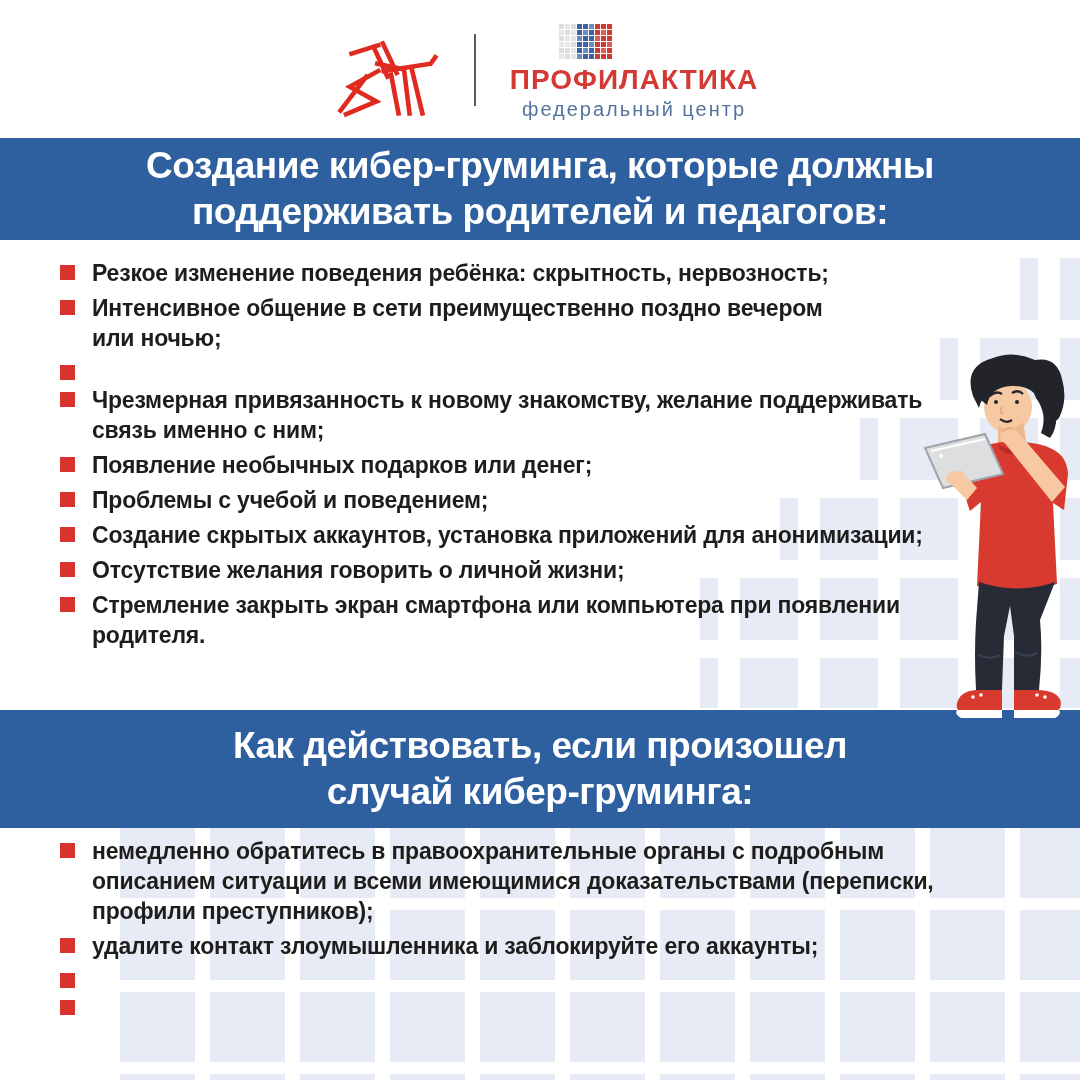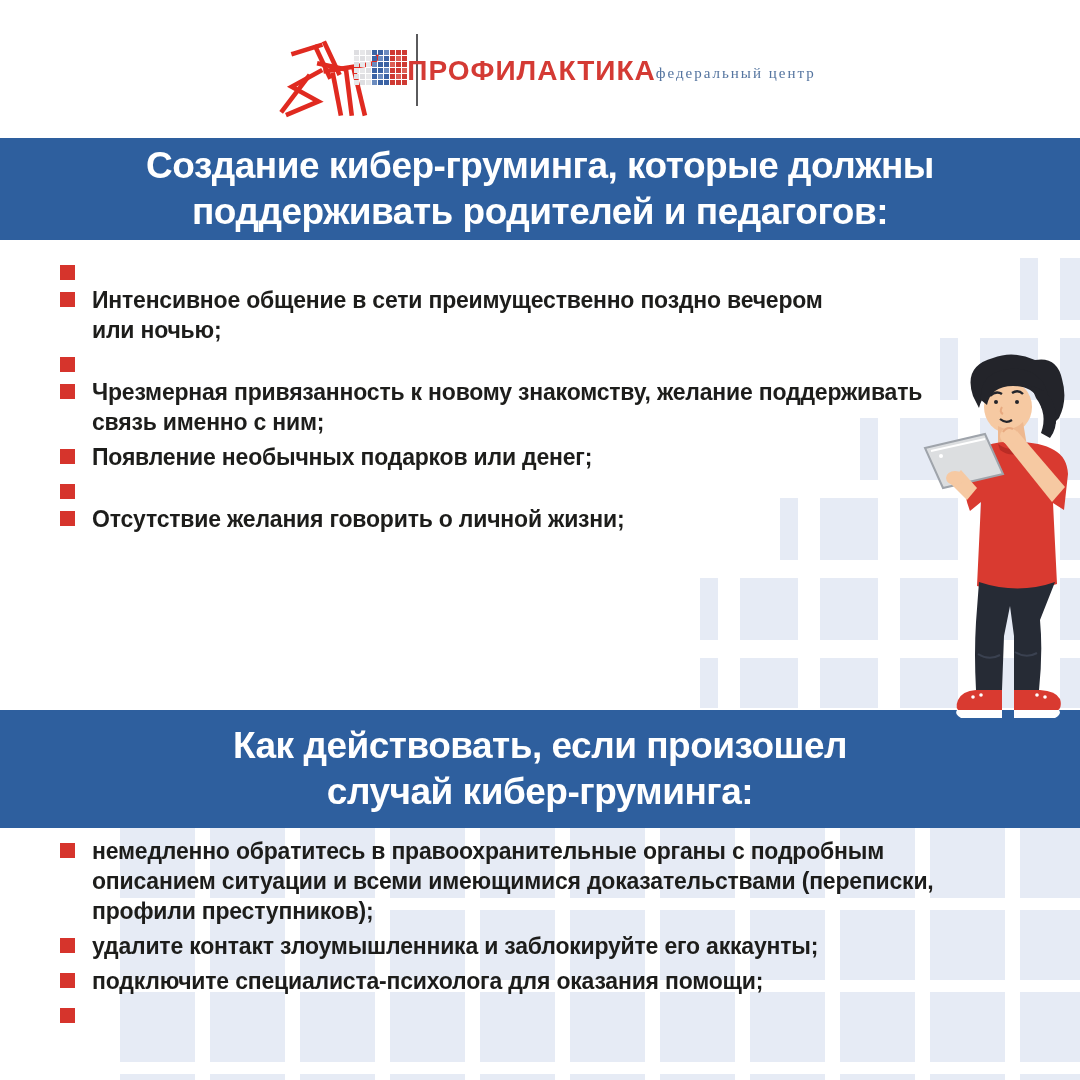"ПРОФИЛАКТИКА" .brand { flex-direction: row -> column }
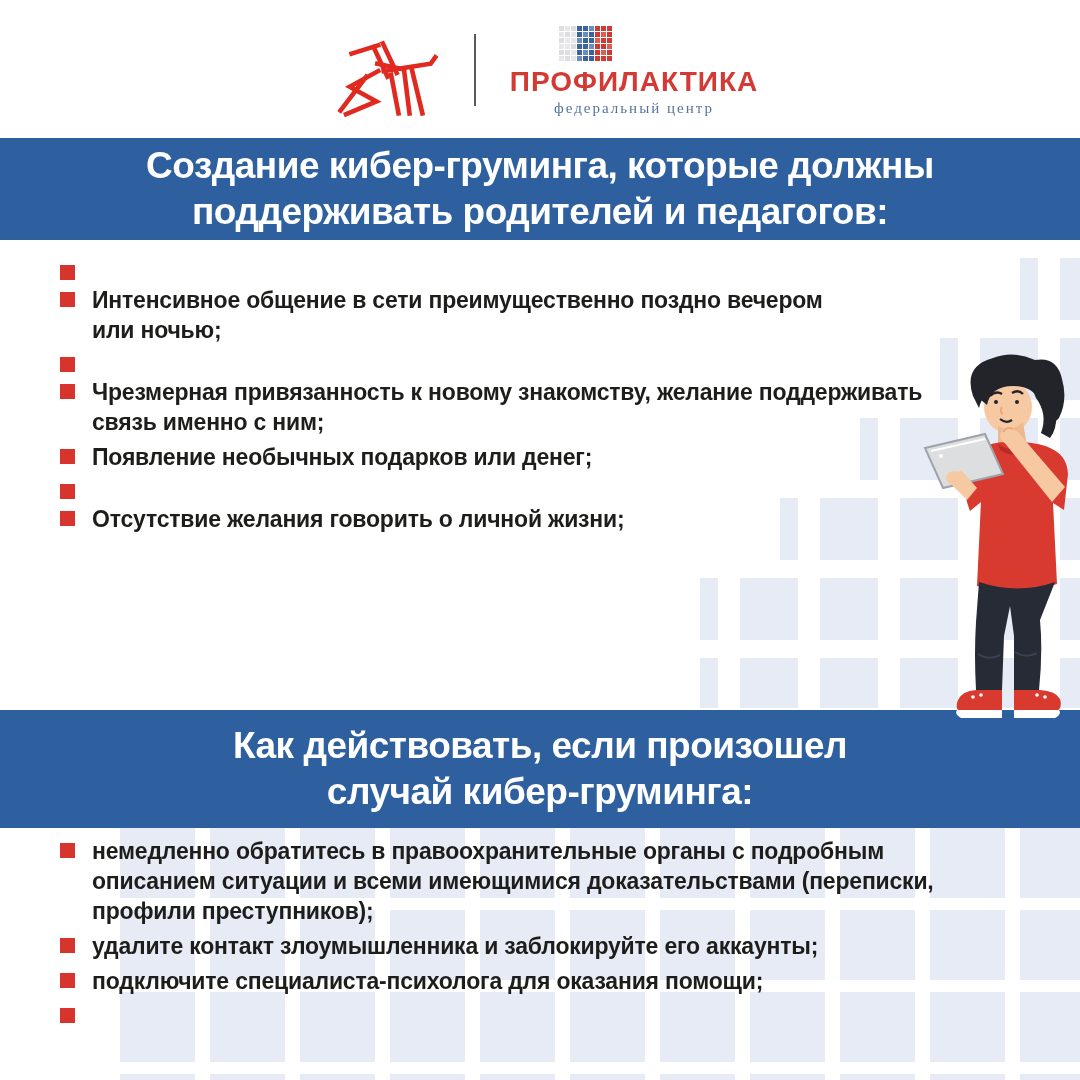"федеральный центр" .brand-sub { font-family: Liberation Serif, serif -> none; font-size: 15px -> 20px }
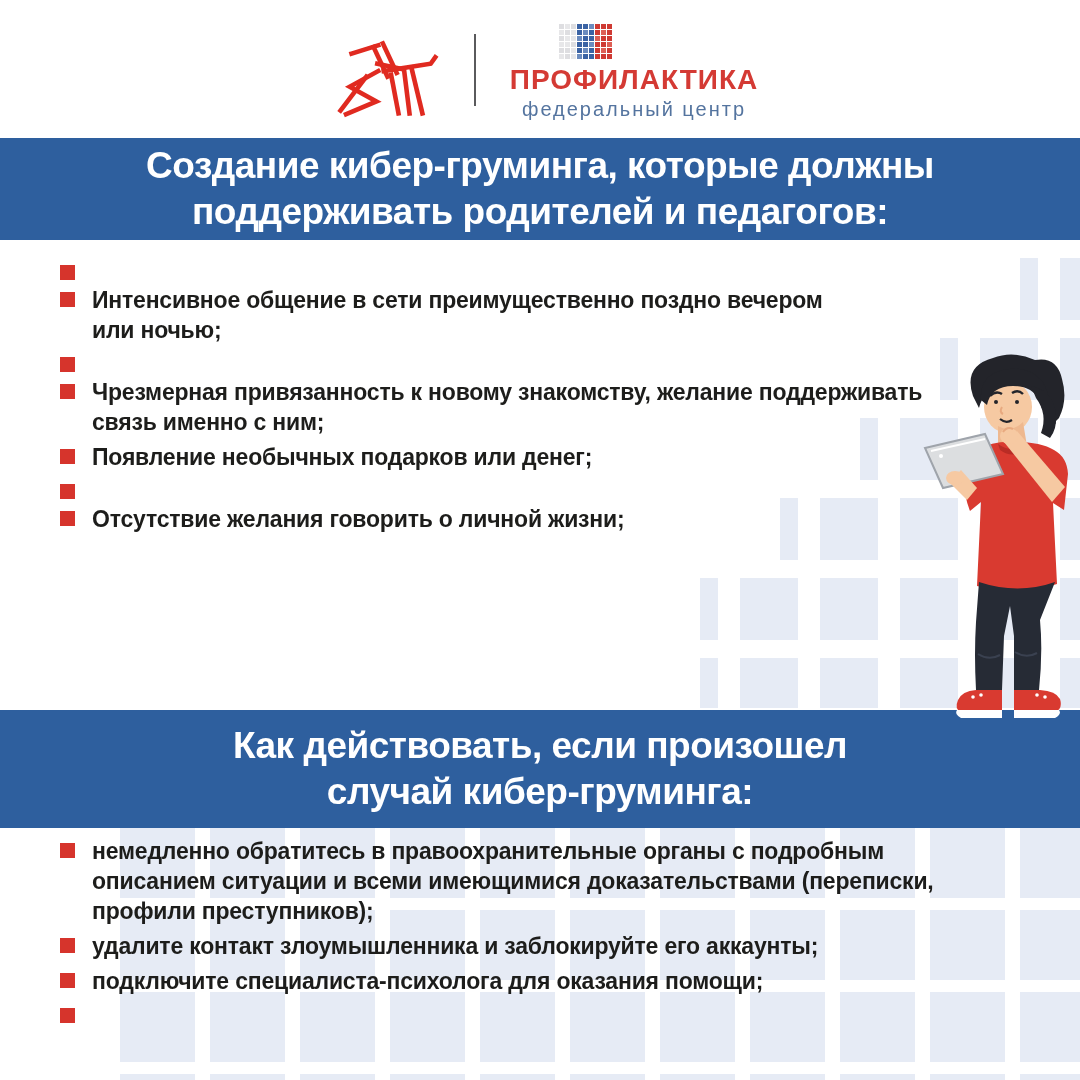"Резкое изменение поведения ребёнка:" span.item-text { html: none -> <span>Резкое изменение поведения ребёнка: скрытность, нервозность;</span> }
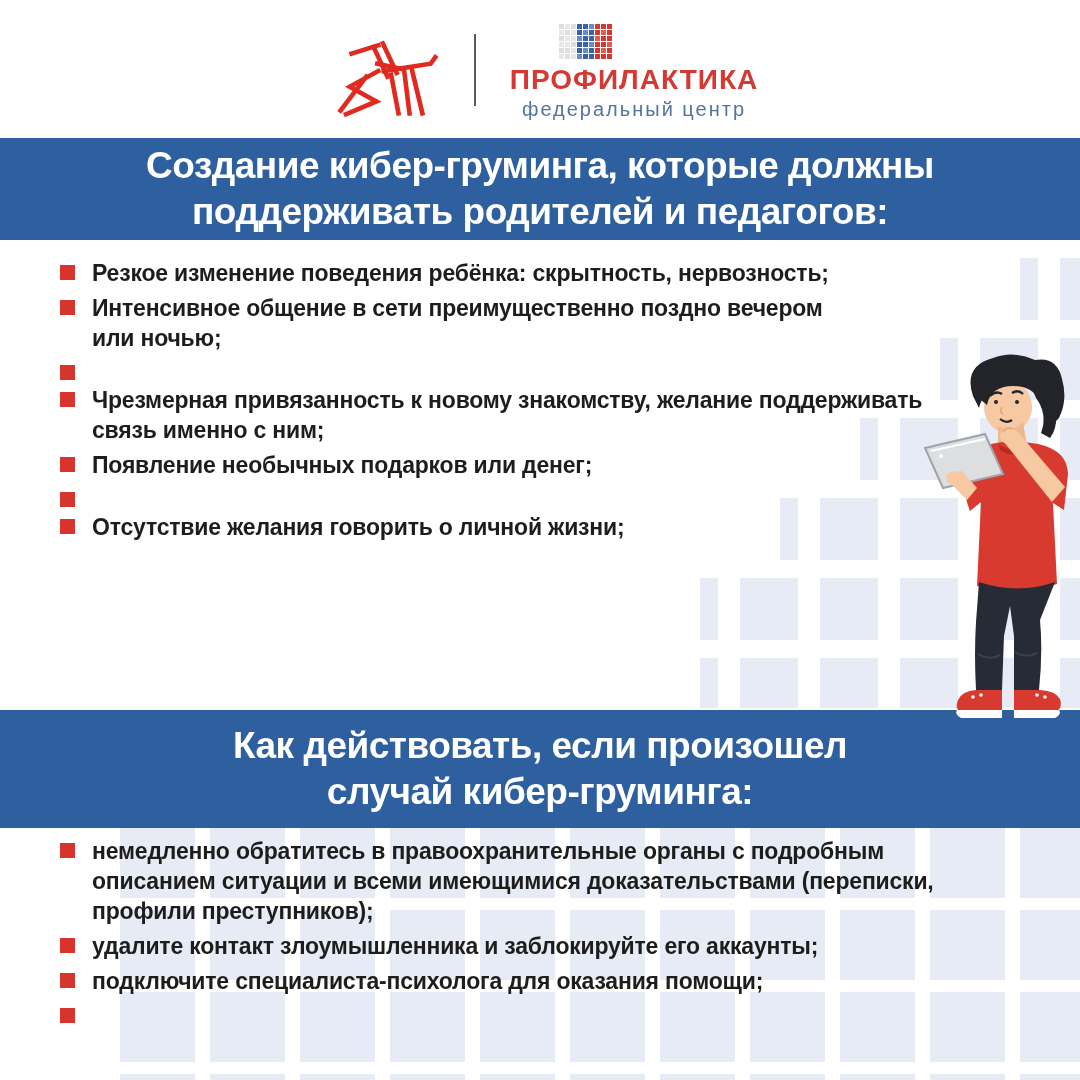"Проблемы с учебой и поведением;" span.item-text { html: none -> <span>Проблемы с учебой и поведением;</span> }
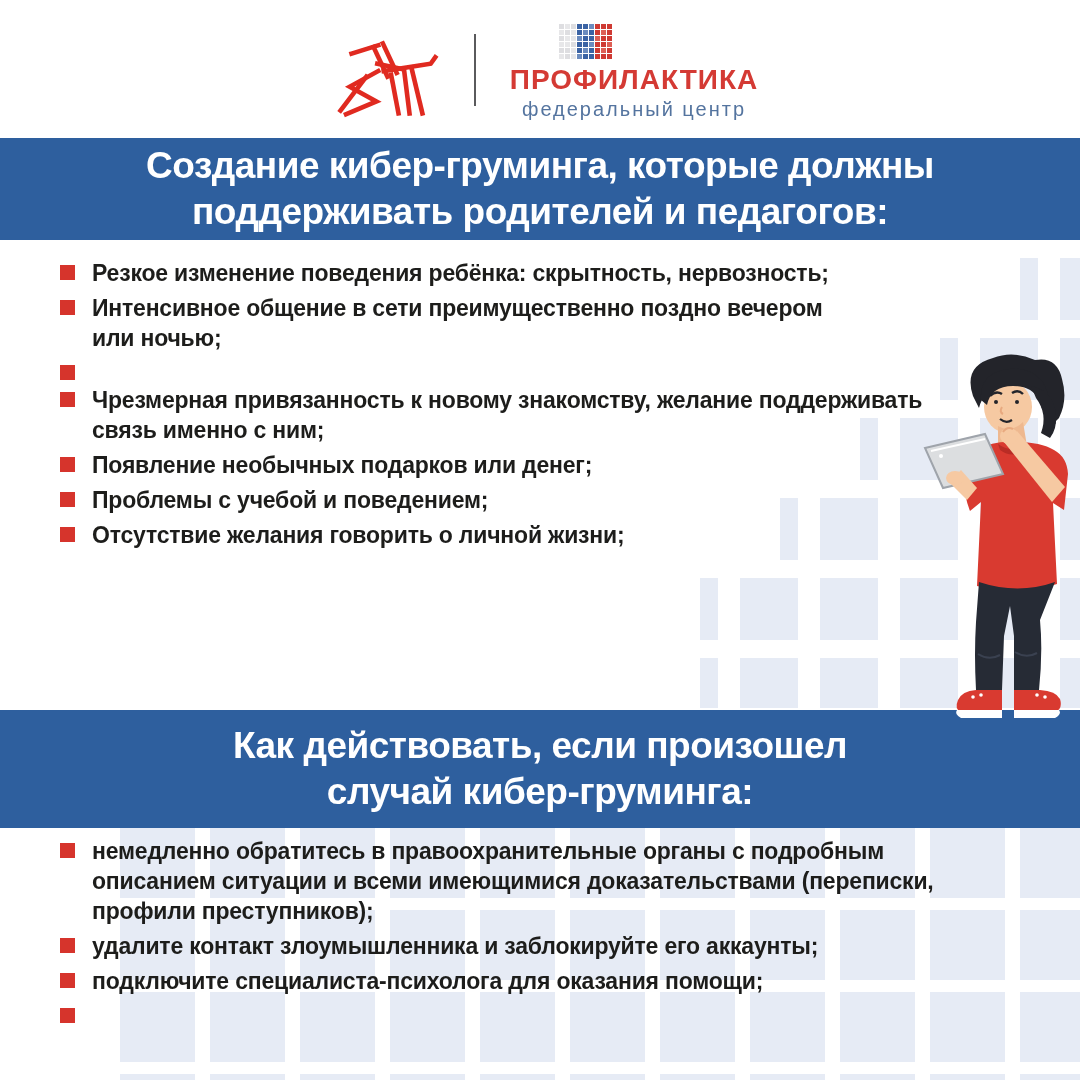"Создание скрытых аккаунтов, установка" li { html: none -> <li> <span></span> <span>Создание скрытых аккаунтов, установка приложений для анонимизации;</span> </li> }
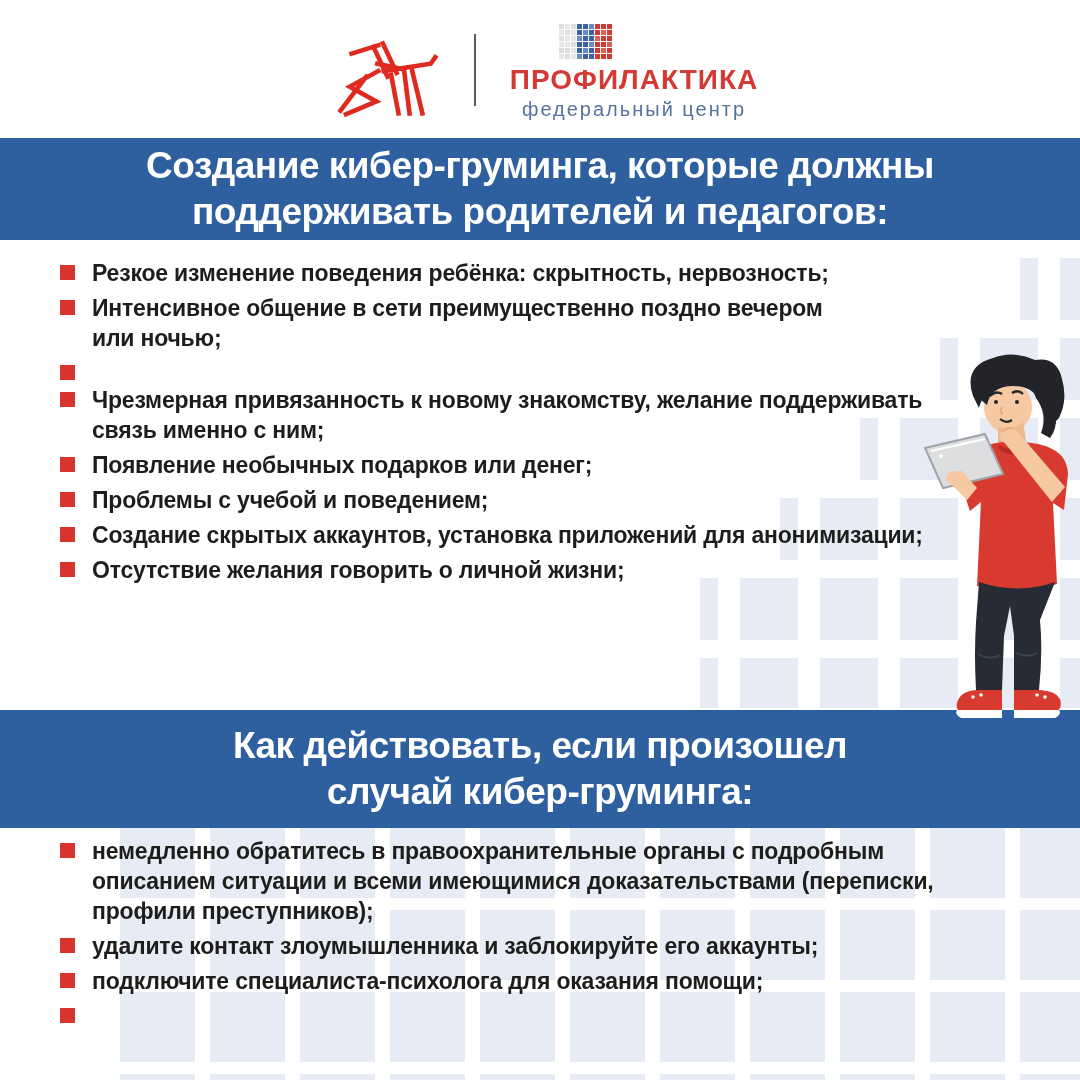"Стремление закрыть экран смартфона или" li { html: none -> <li> <span></span> <span>Стремление закрыть экран смартфона или компьютера при появлении родителя.</span> </li> }
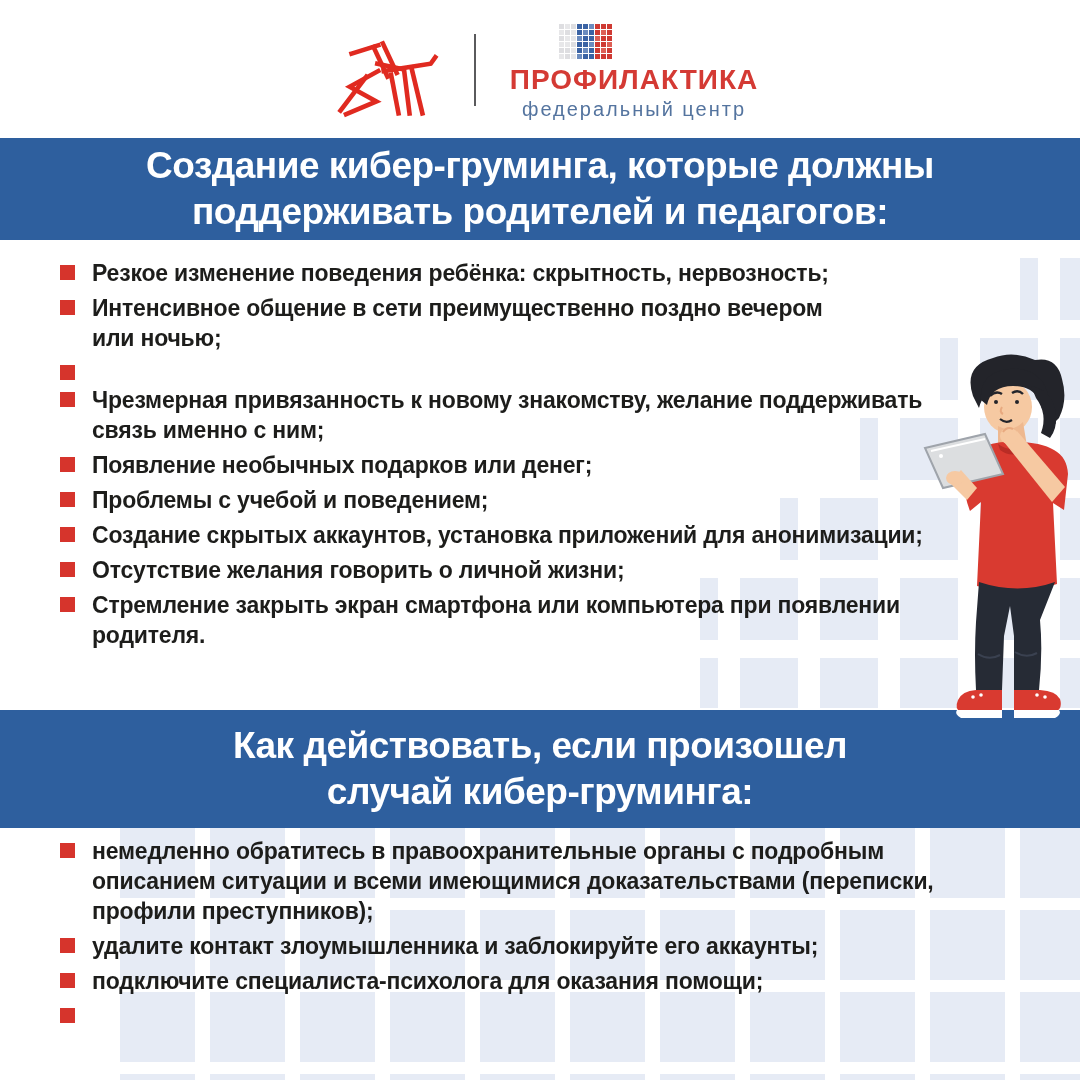"подключите специалиста-психолога для" span.item-text { html: <span>подключите специалиста-психолога для оказания помощи;</span> -> none }
